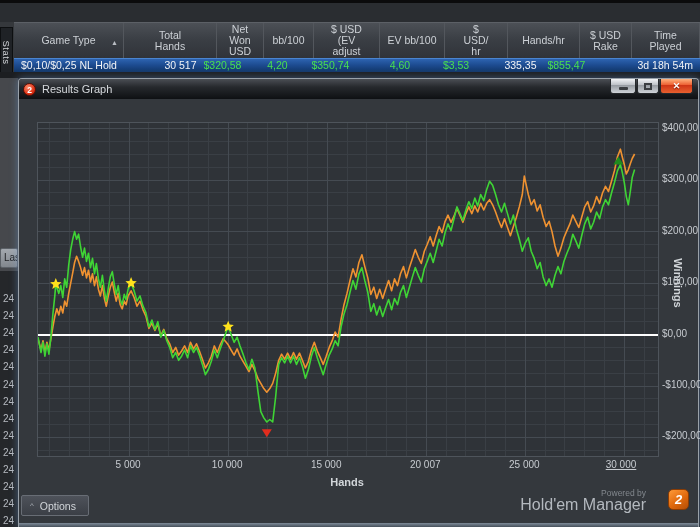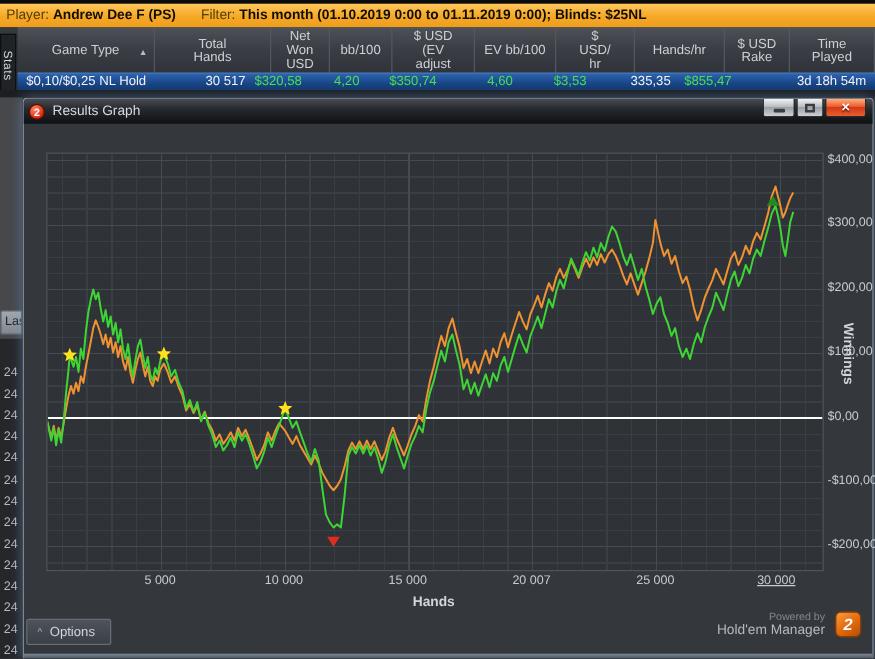"Player: Andrew Dee F (PS)" div.abs { html: <div> <span>Player:</span> <b>Andrew Dee F (PS)</b> <span></span> <span>Filter:</span> <b>This month (01.10.2019 0:00 to 01.11.2019 0:00); Blinds: $25NL</b> </div> -> none }
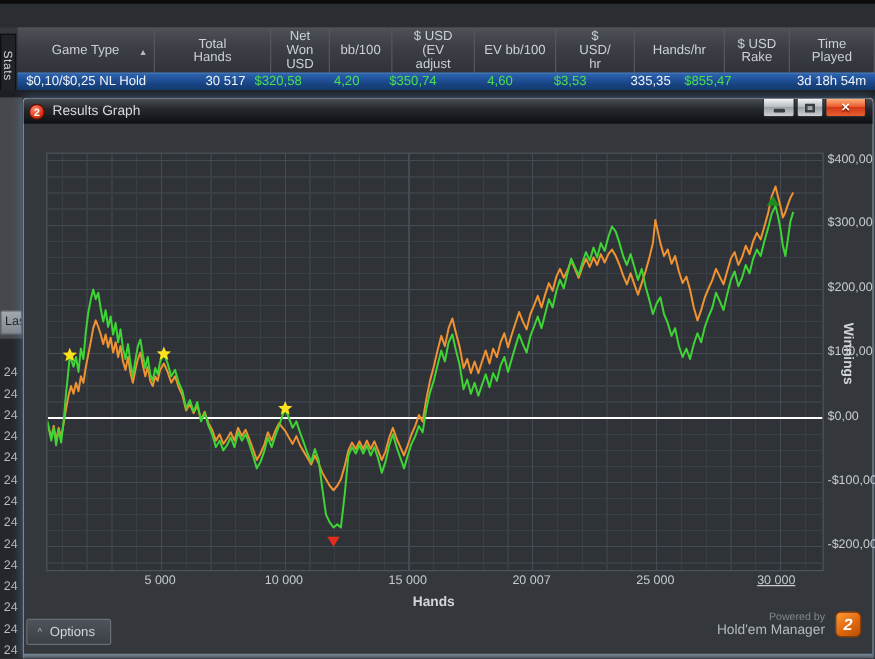"Powered by" #powered { gap: 8px -> 22px }
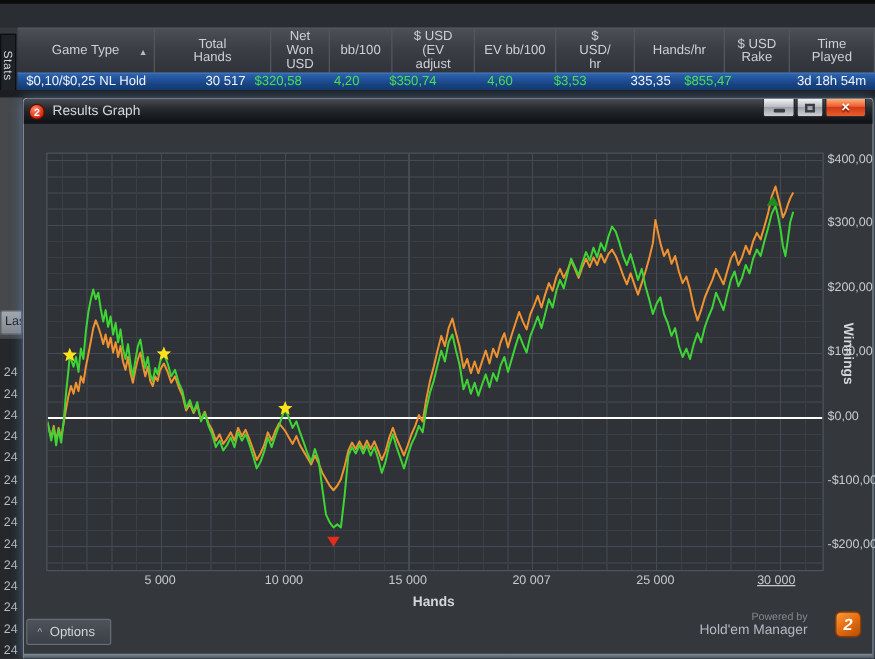"Hold'em Manager" #powered-line2 { font-size: 11px -> 16px }
